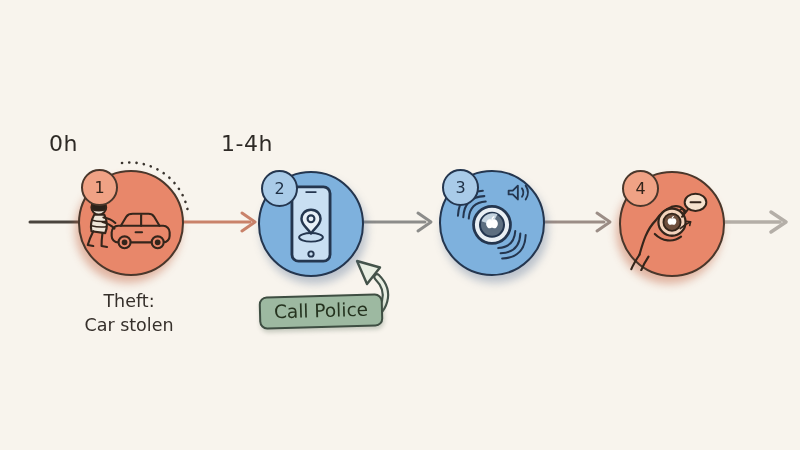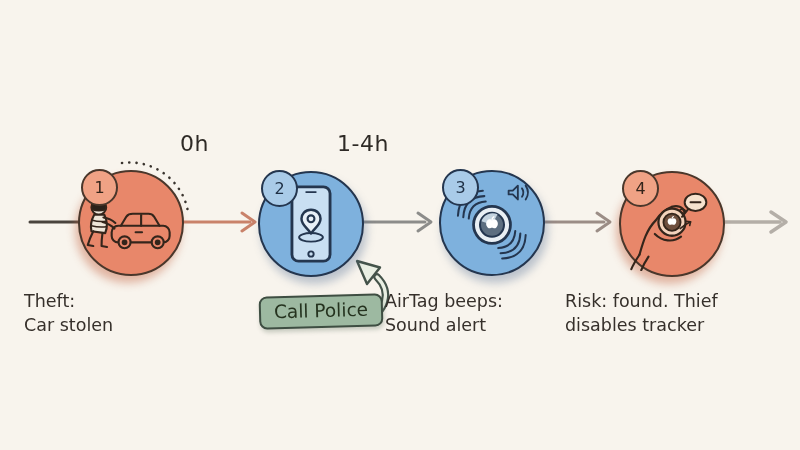"0h" .time-label { text-align: right -> left }
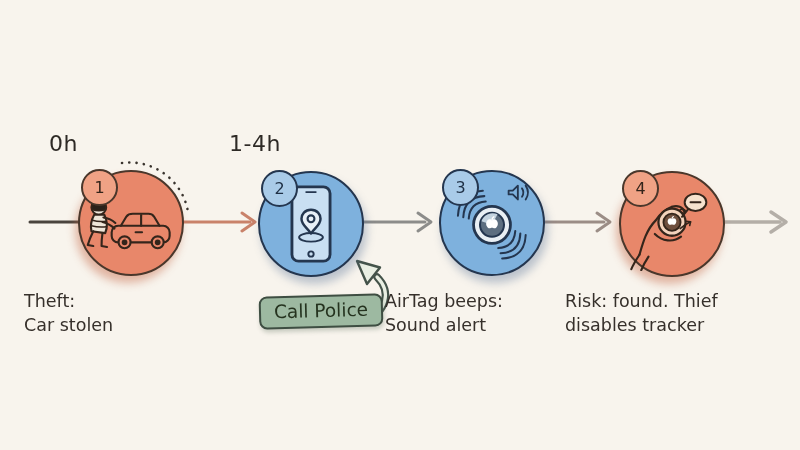"1-4h" div.time-label { left: 229px -> 221px }
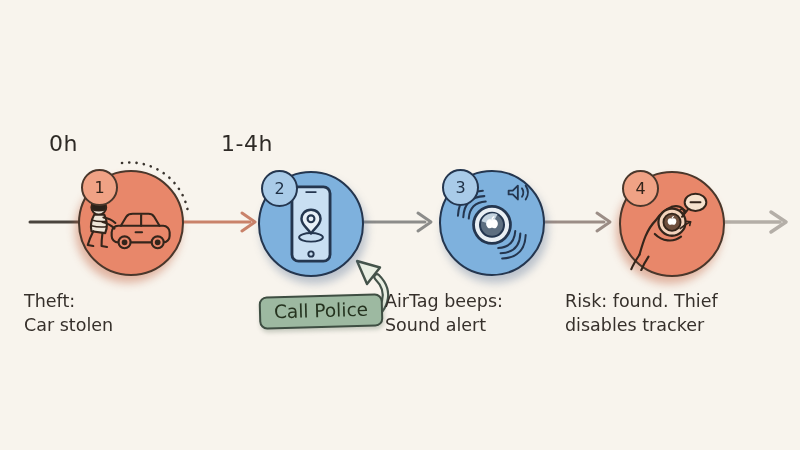"Theft:" .caption { text-align: left -> center }
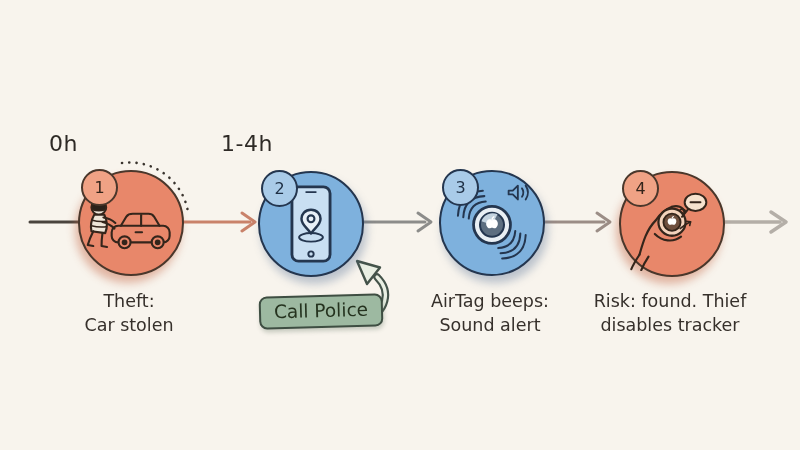"AirTag beeps:" div.caption { html: <div>AirTag beeps: Sound alert</div> -> none }
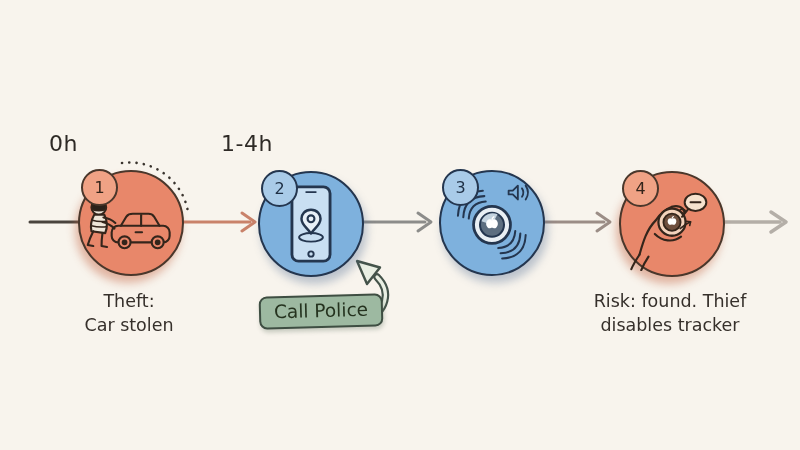"Risk: found. Thief" div.caption { html: <div>Risk: found. Thief disables tracker</div> -> none }
